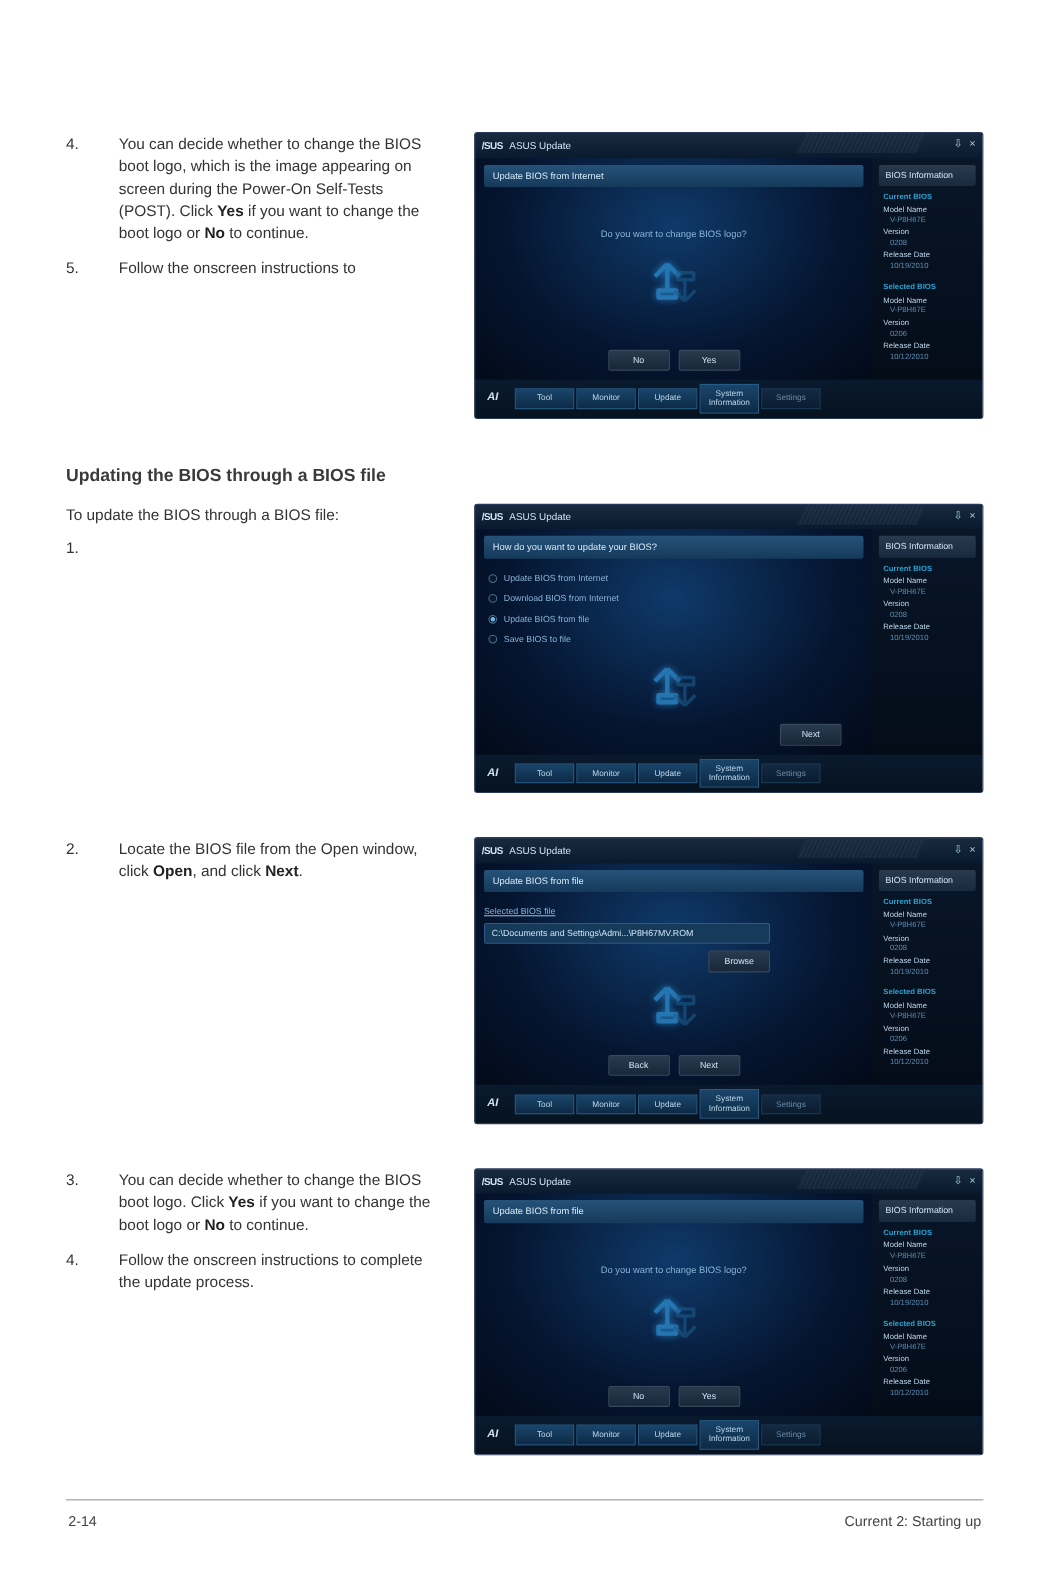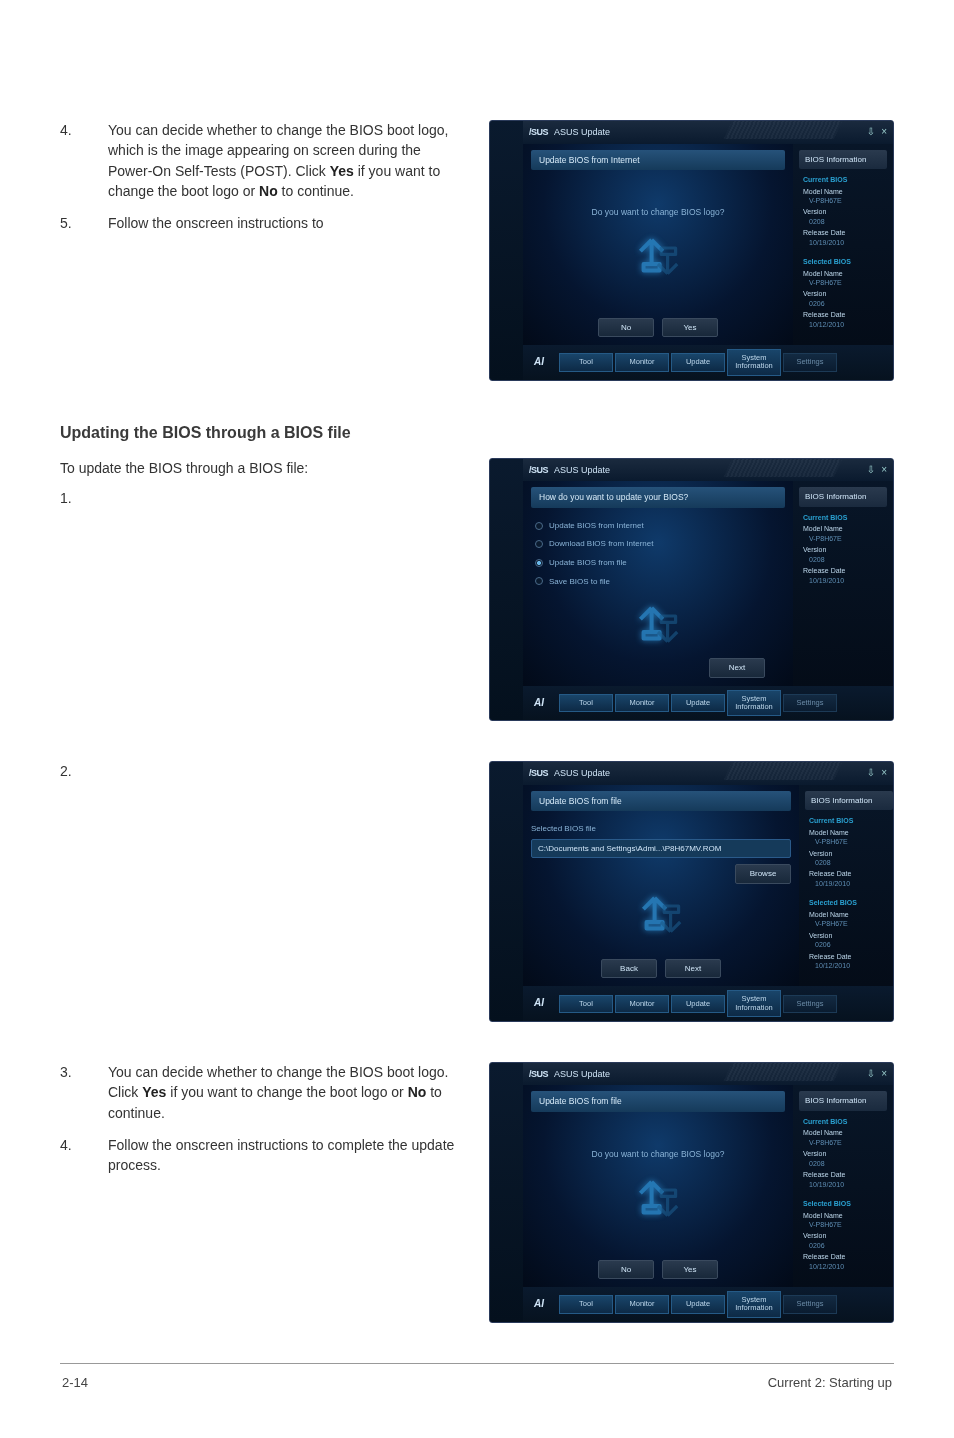"/SUS" .asus-window { padding-left: 33px -> none; width: 405px -> 463px }
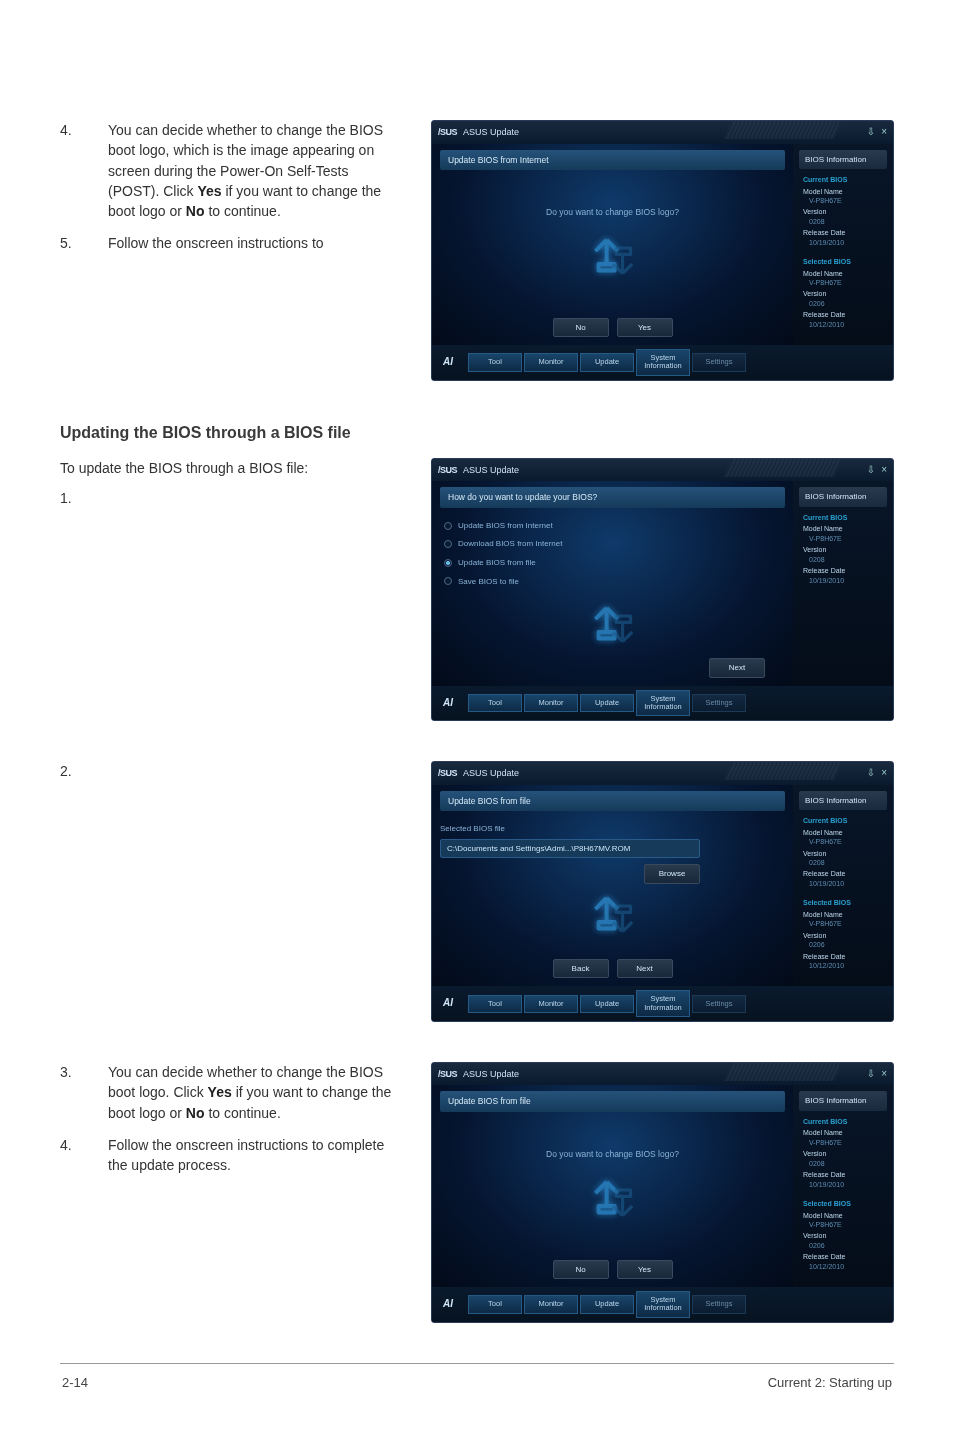"Locate the BIOS file from" span.body { html: none -> <span>Locate the BIOS file from the Open window, click <b>Open</b>, and click <b>Next</b>.</span> }
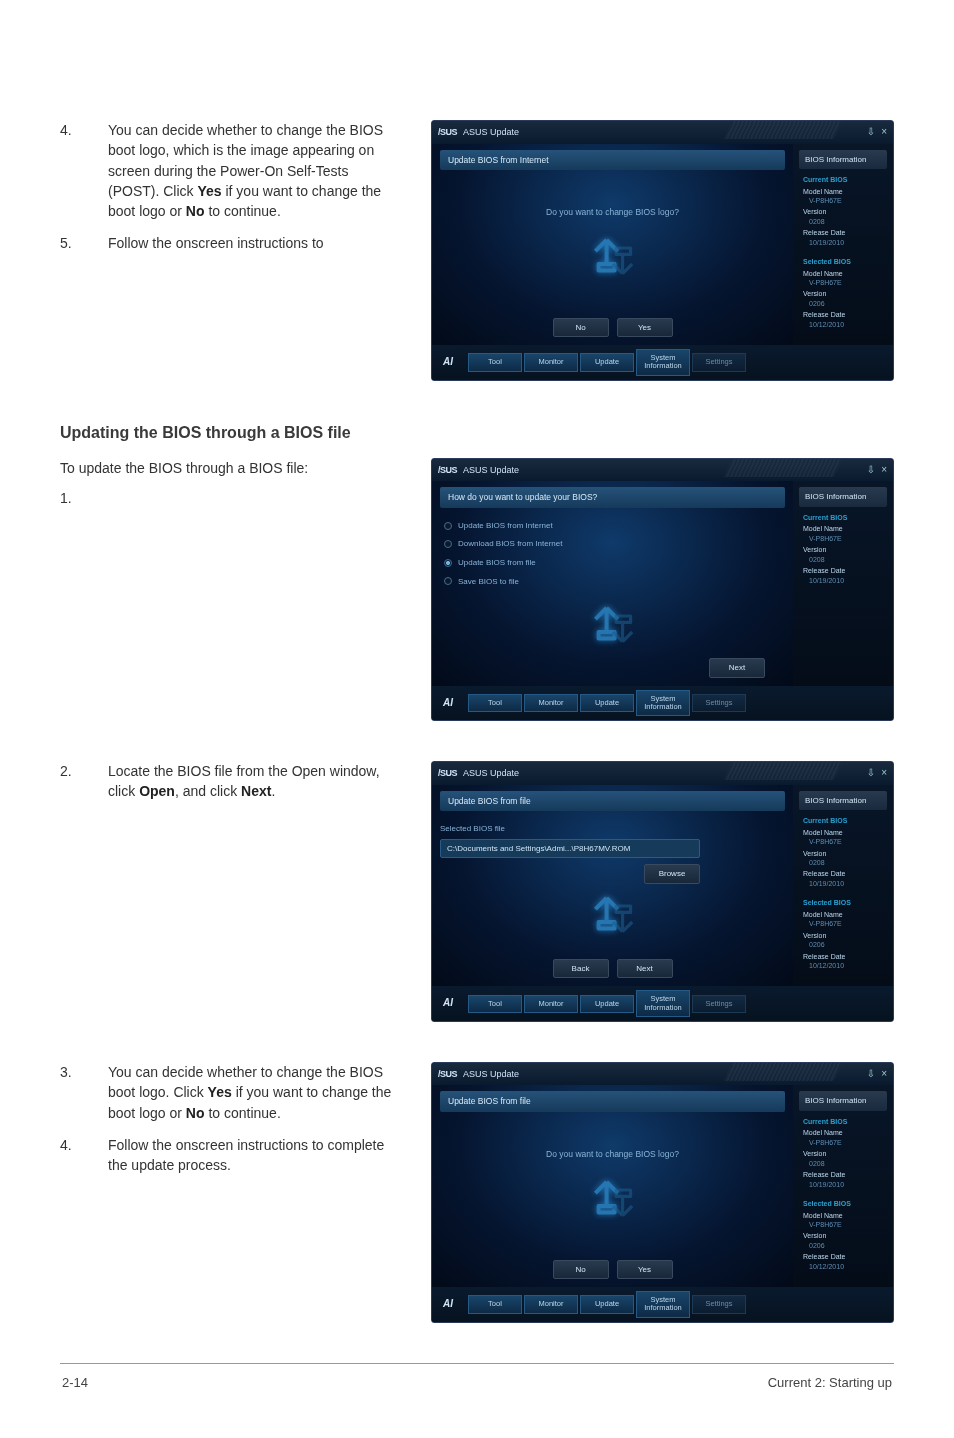"Selected BIOS file" .aw-file-label { text-decoration: none -> underline }
